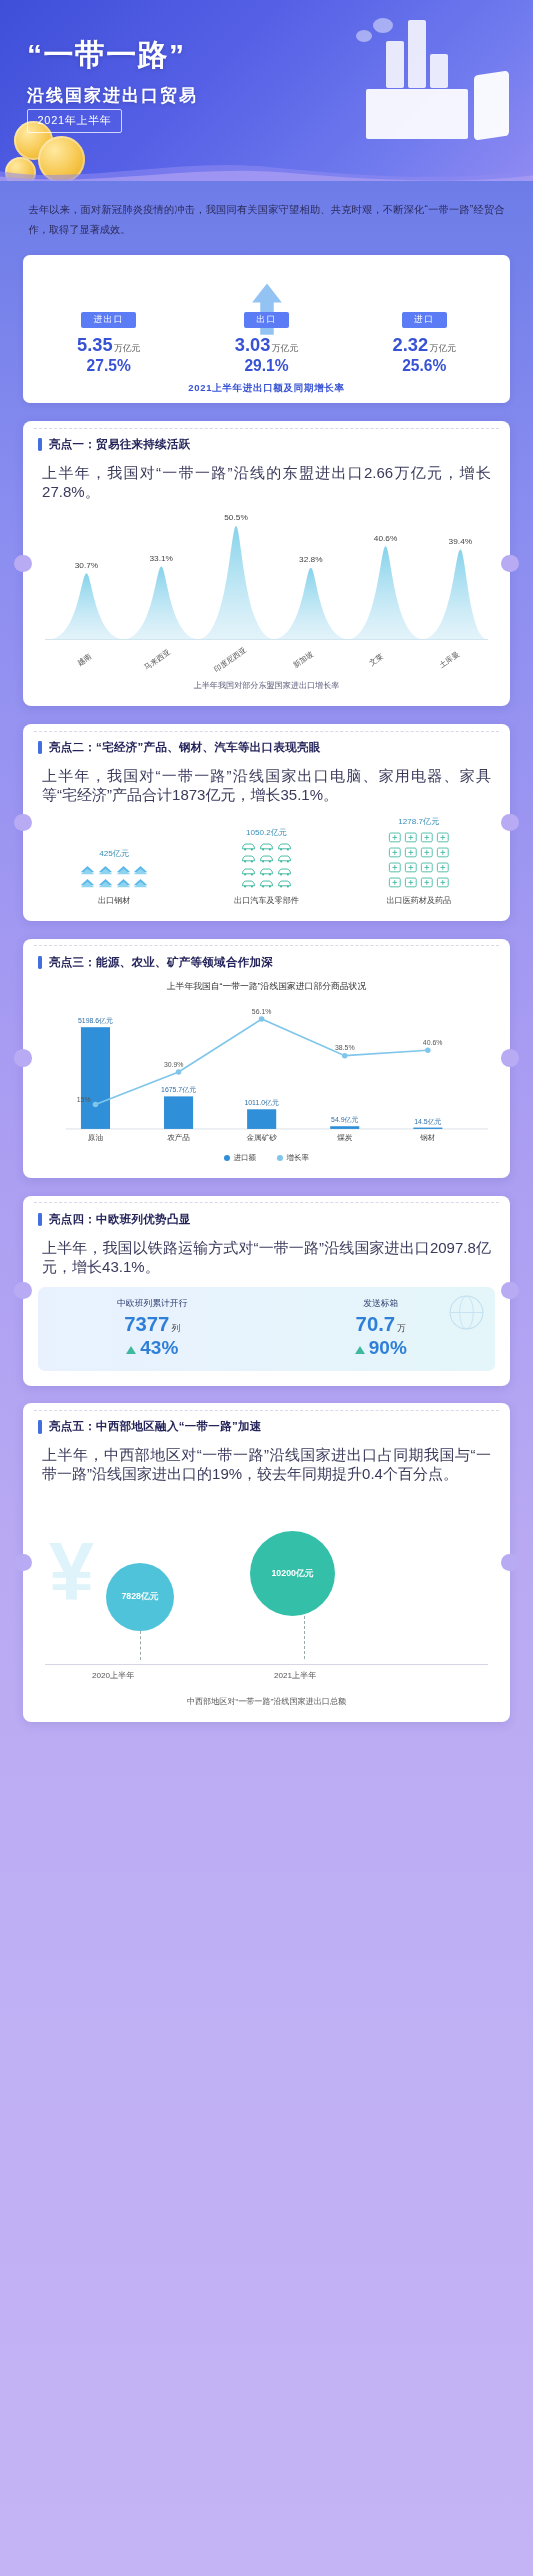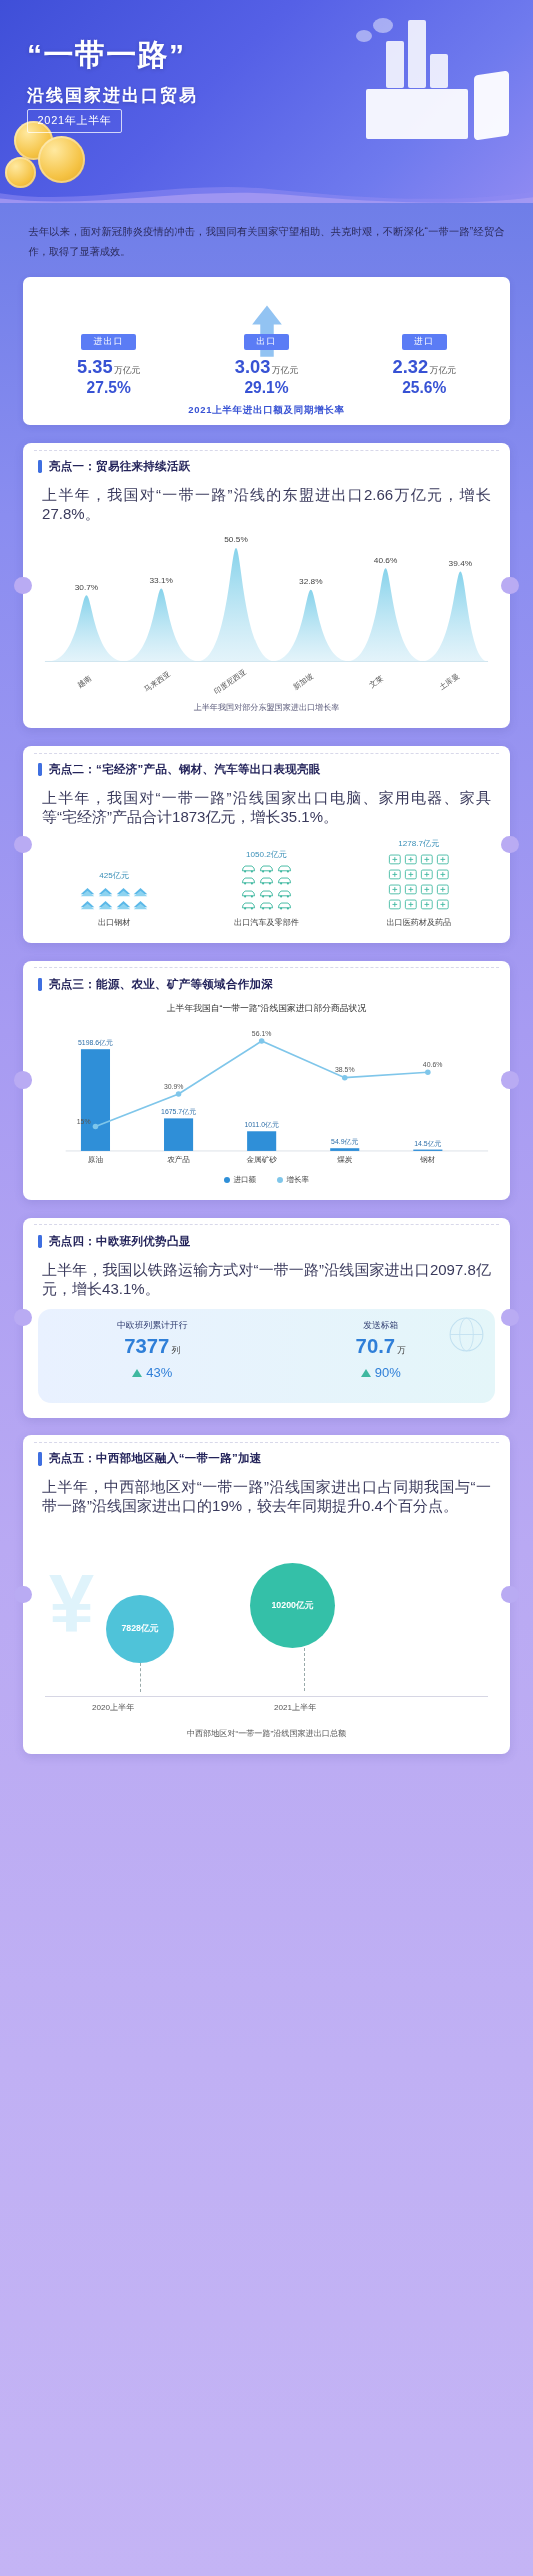"“一带一路”" .header { height: 203px -> 181px }
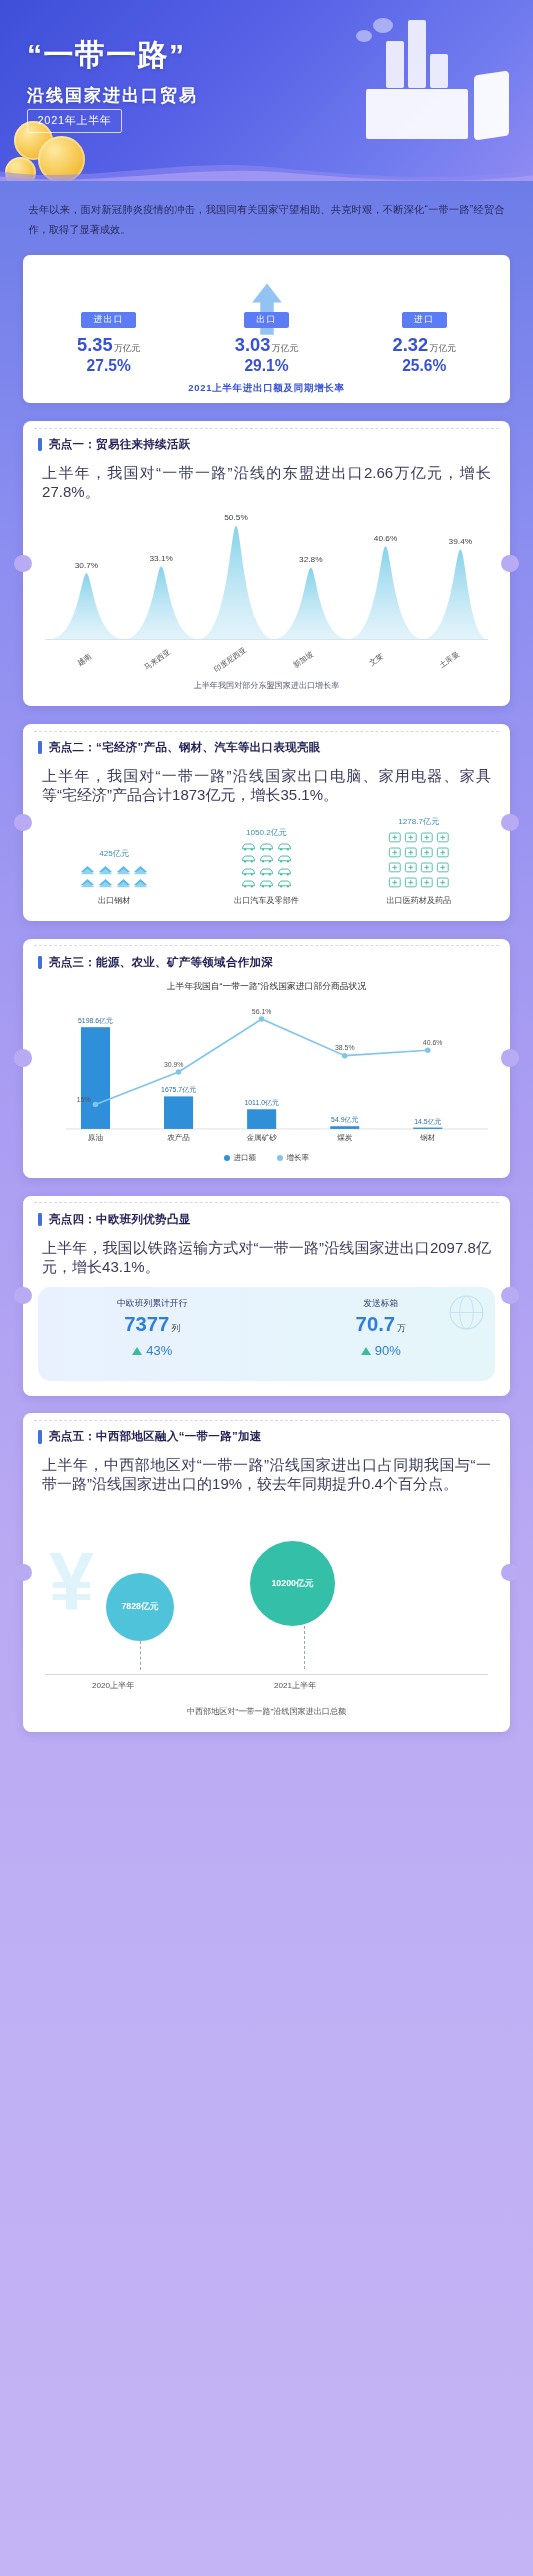"中欧班列累计开行" .stat-band { border-radius: 13px -> 7px; padding: 11px 0 23px 0 -> 11px 0 12px 0 }
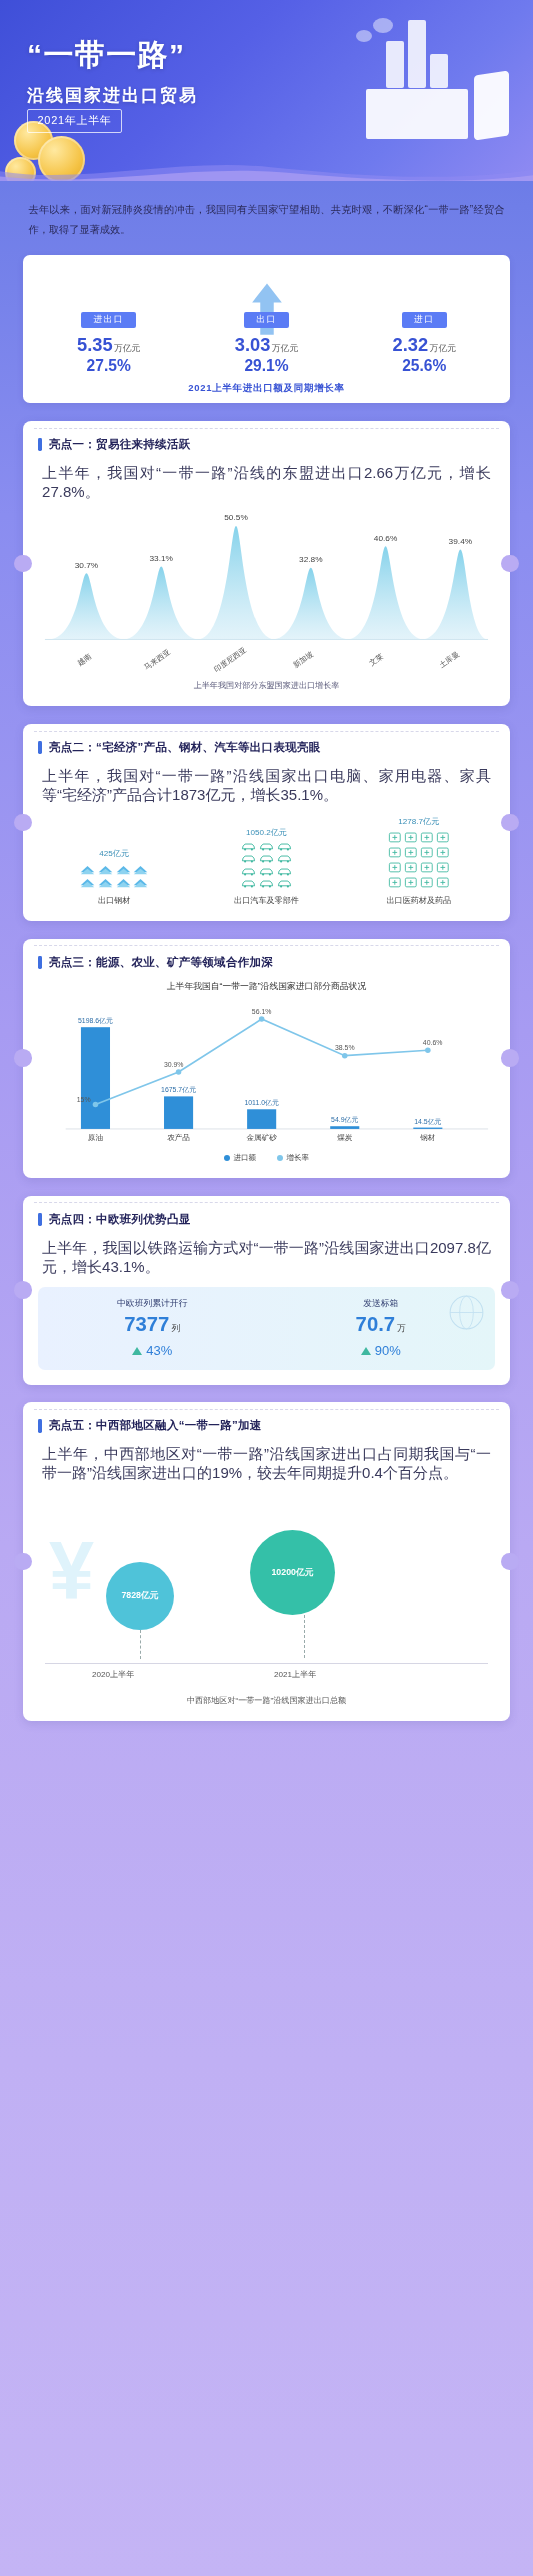"43%" .stat-chg { font-size: 13px -> 19px; font-weight: normal -> bold; margin-top: 7px -> 1px }
